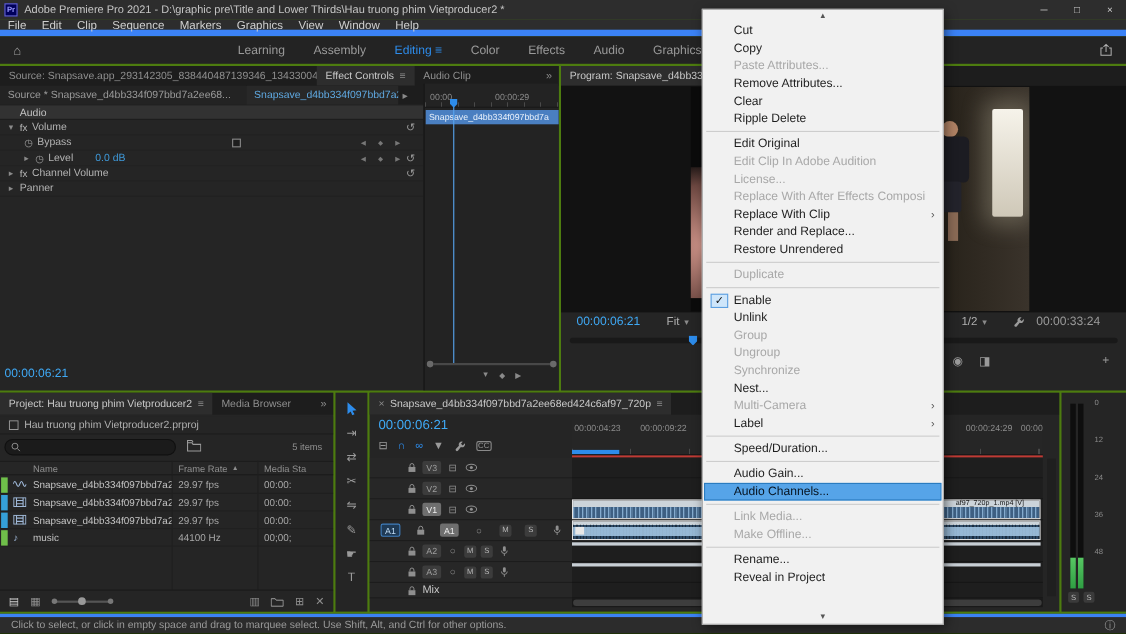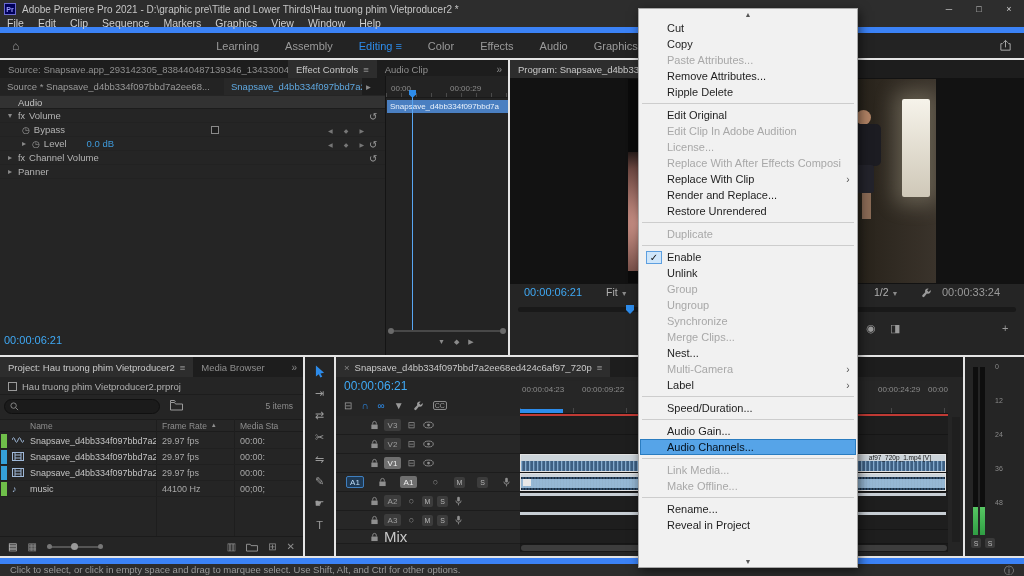"Adobe Premiere Pro 2021 -" #app { background: #e5e5e5 -> #4d7c0f }
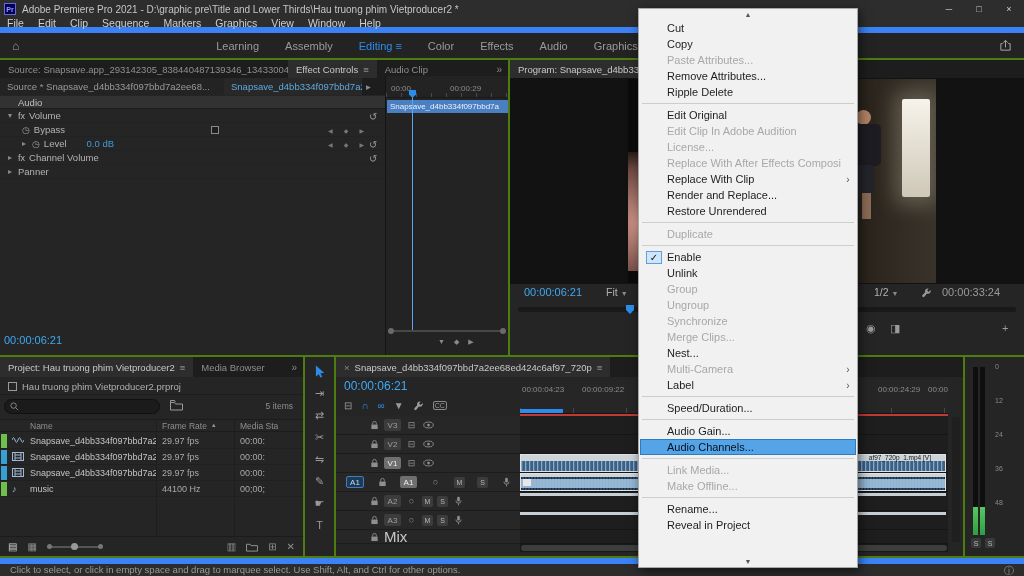"Clear" div.cm-item { html: none -> <div> <span></span> <span>Clear</span> <span></span> </div> }
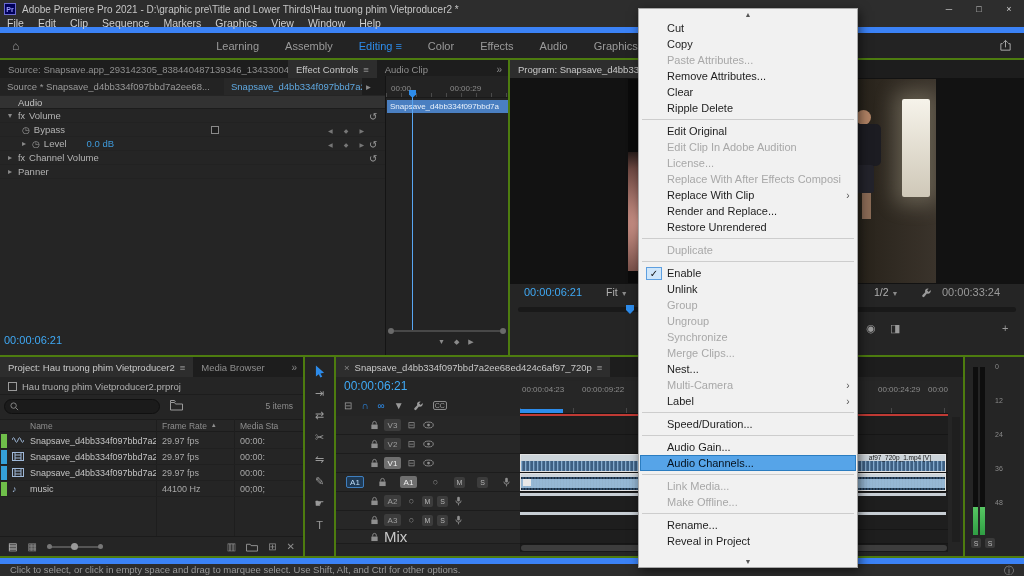"Merge Clips..." div.cm-item { html: <div> <span></span> <span>Merge Clips...</span> <span></span> </div> -> none }
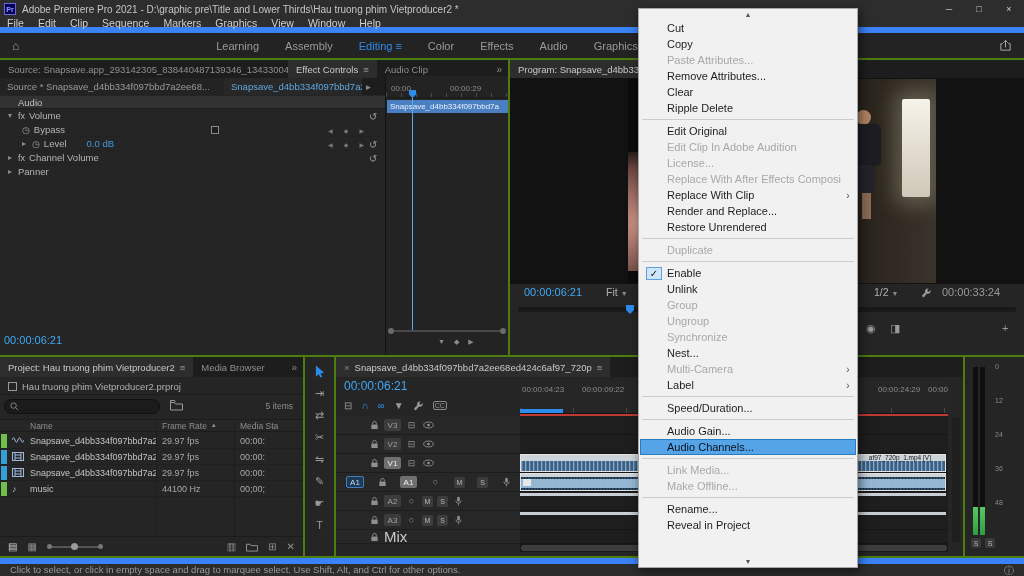"Mix" span { font-size: 15px -> 10px }
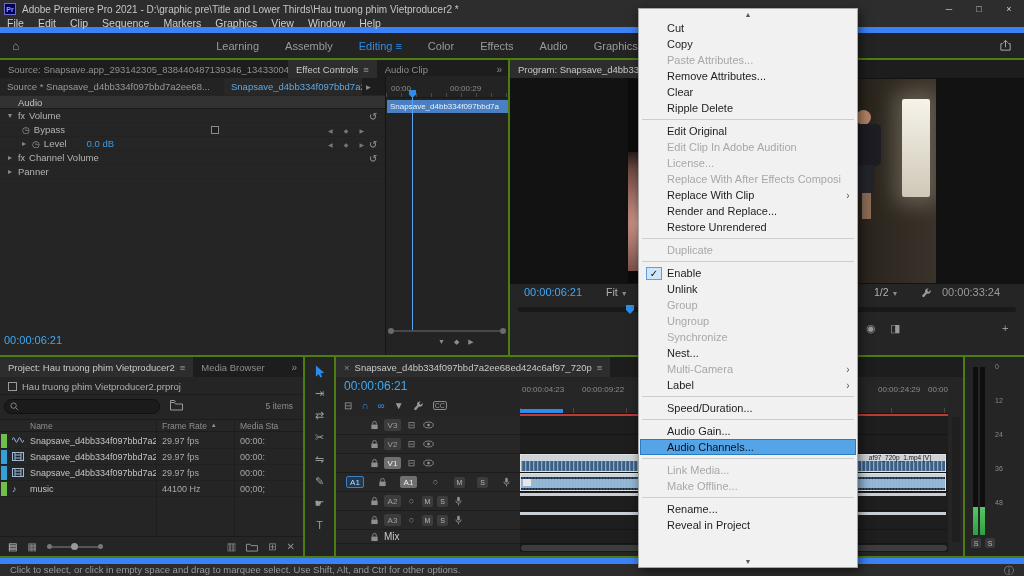"Click to select, or click" .statusbar { align-items: flex-start -> center; border-top: 6px solid #3b82f6 -> 3px solid #3b82f6 }
